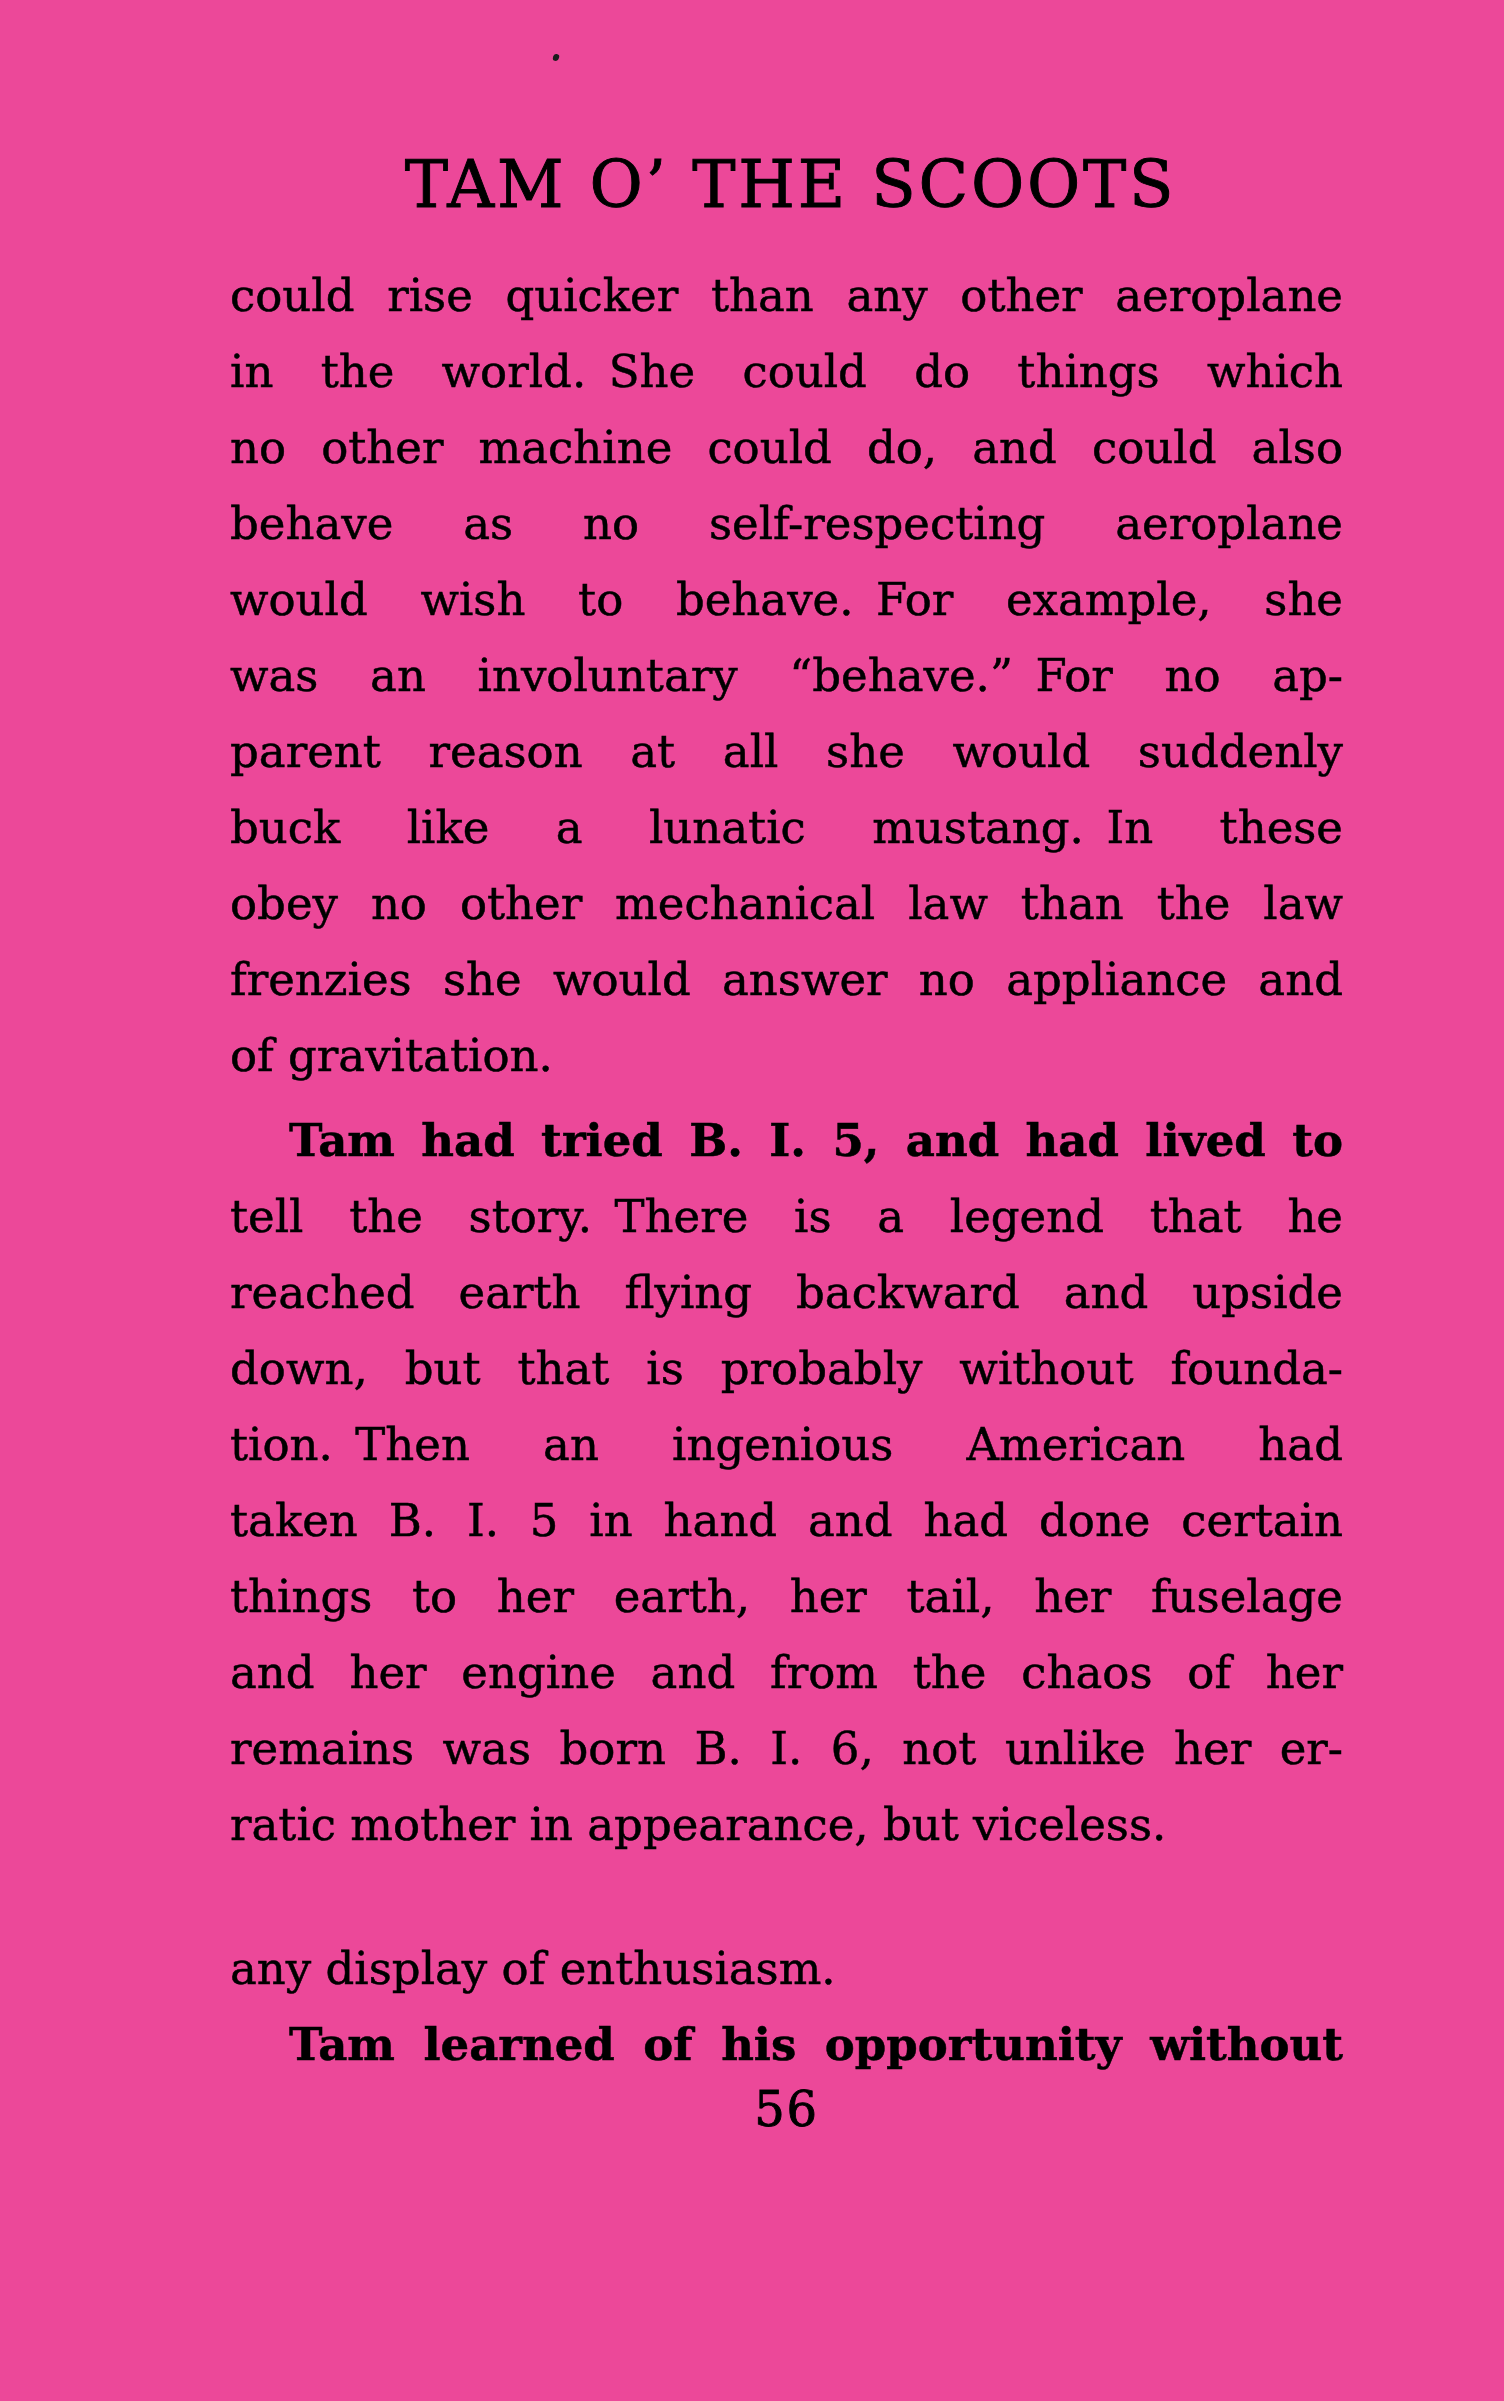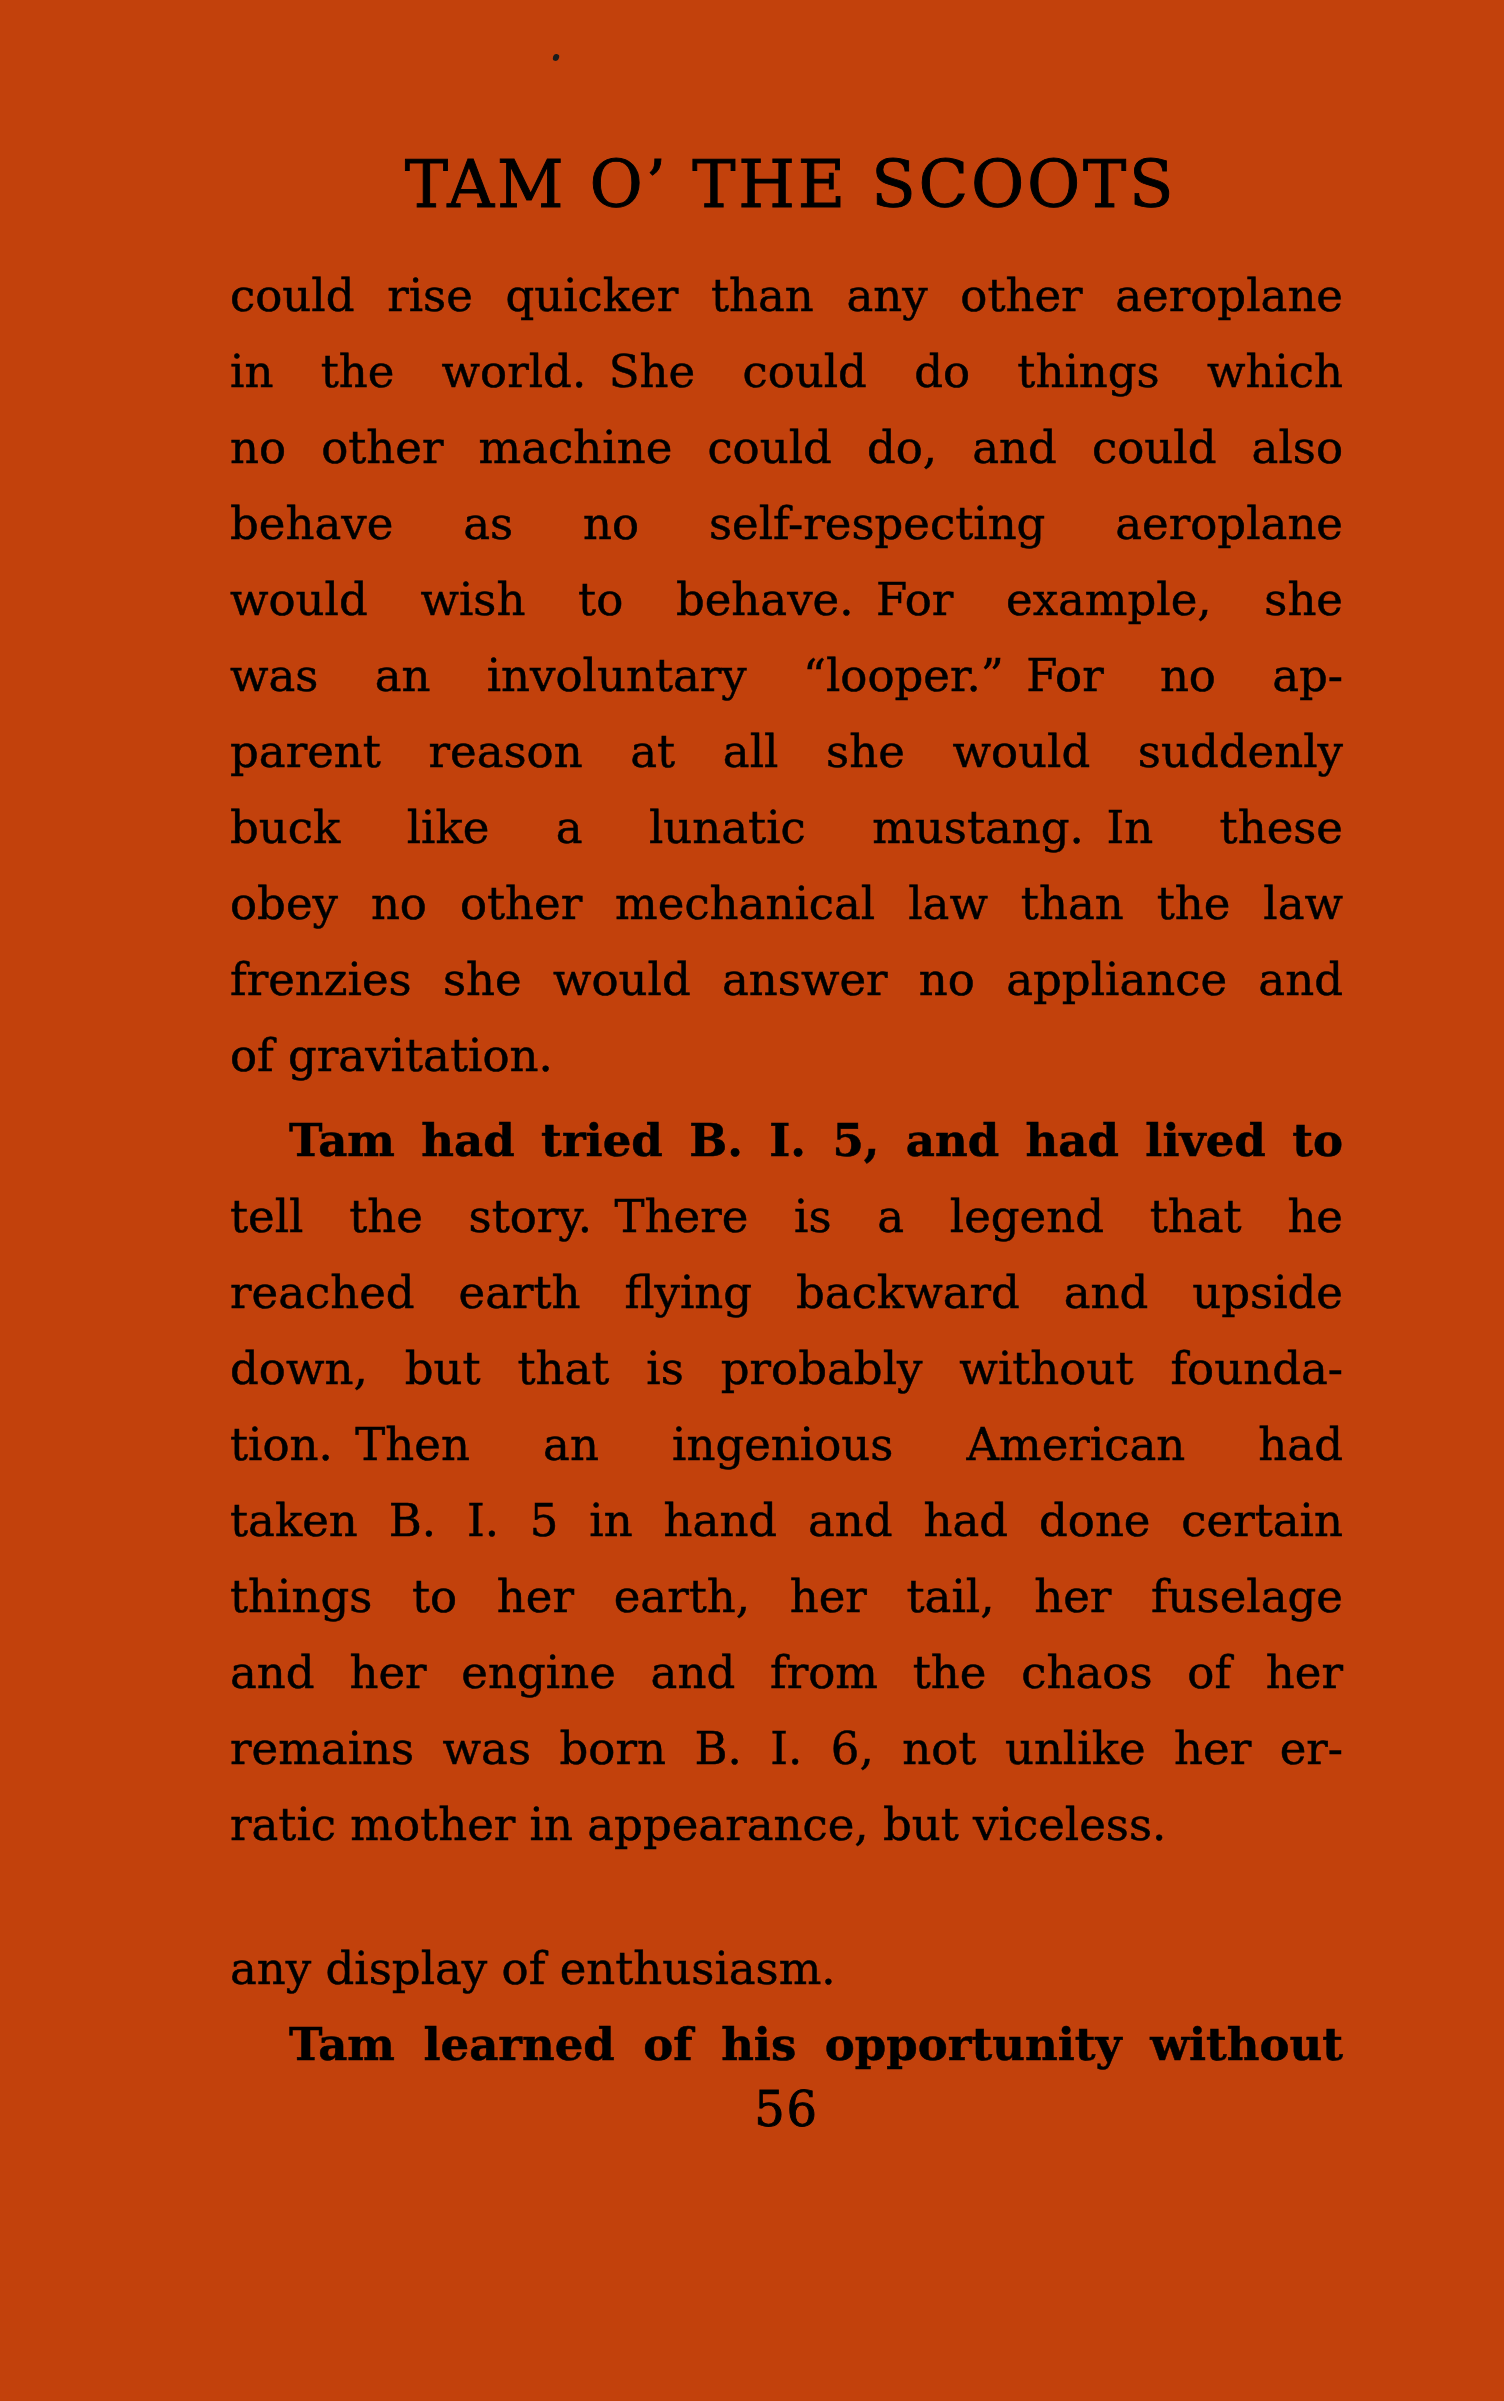"TAM O’ THE SCOOTS" .page { background: #c2410c -> #ec4899 }
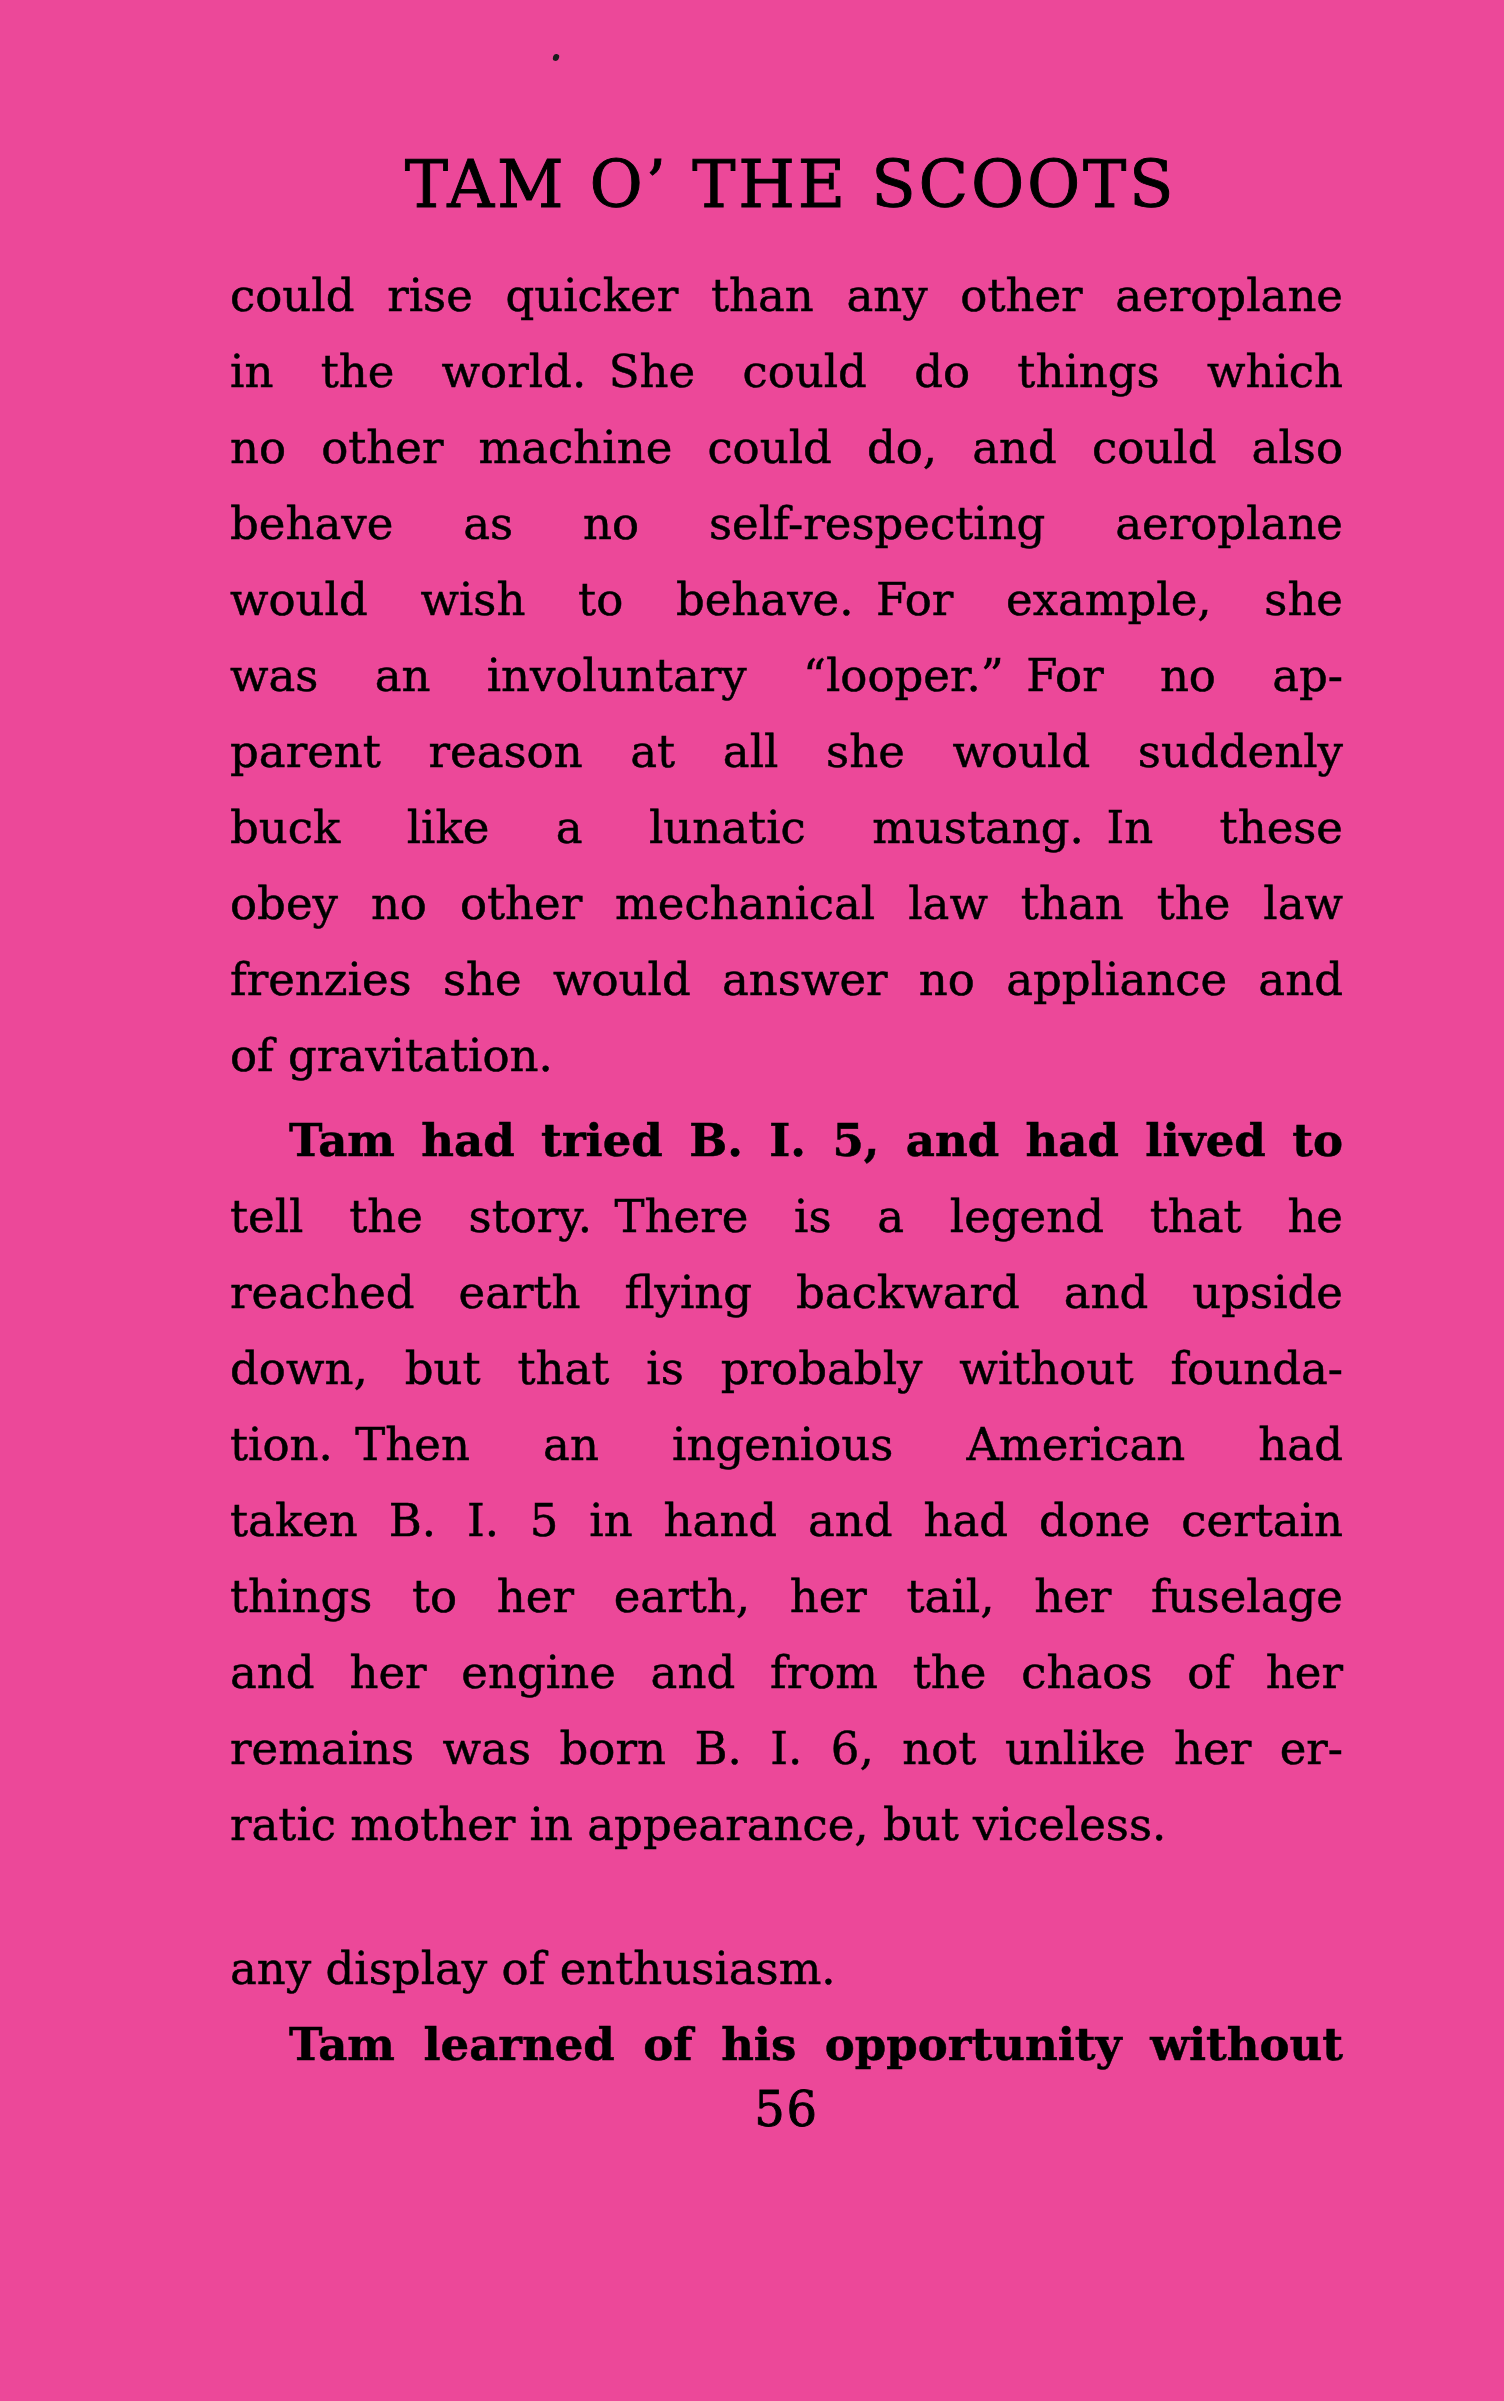"was an involuntary “looper.” For" div.line { text: looper -> behave }
